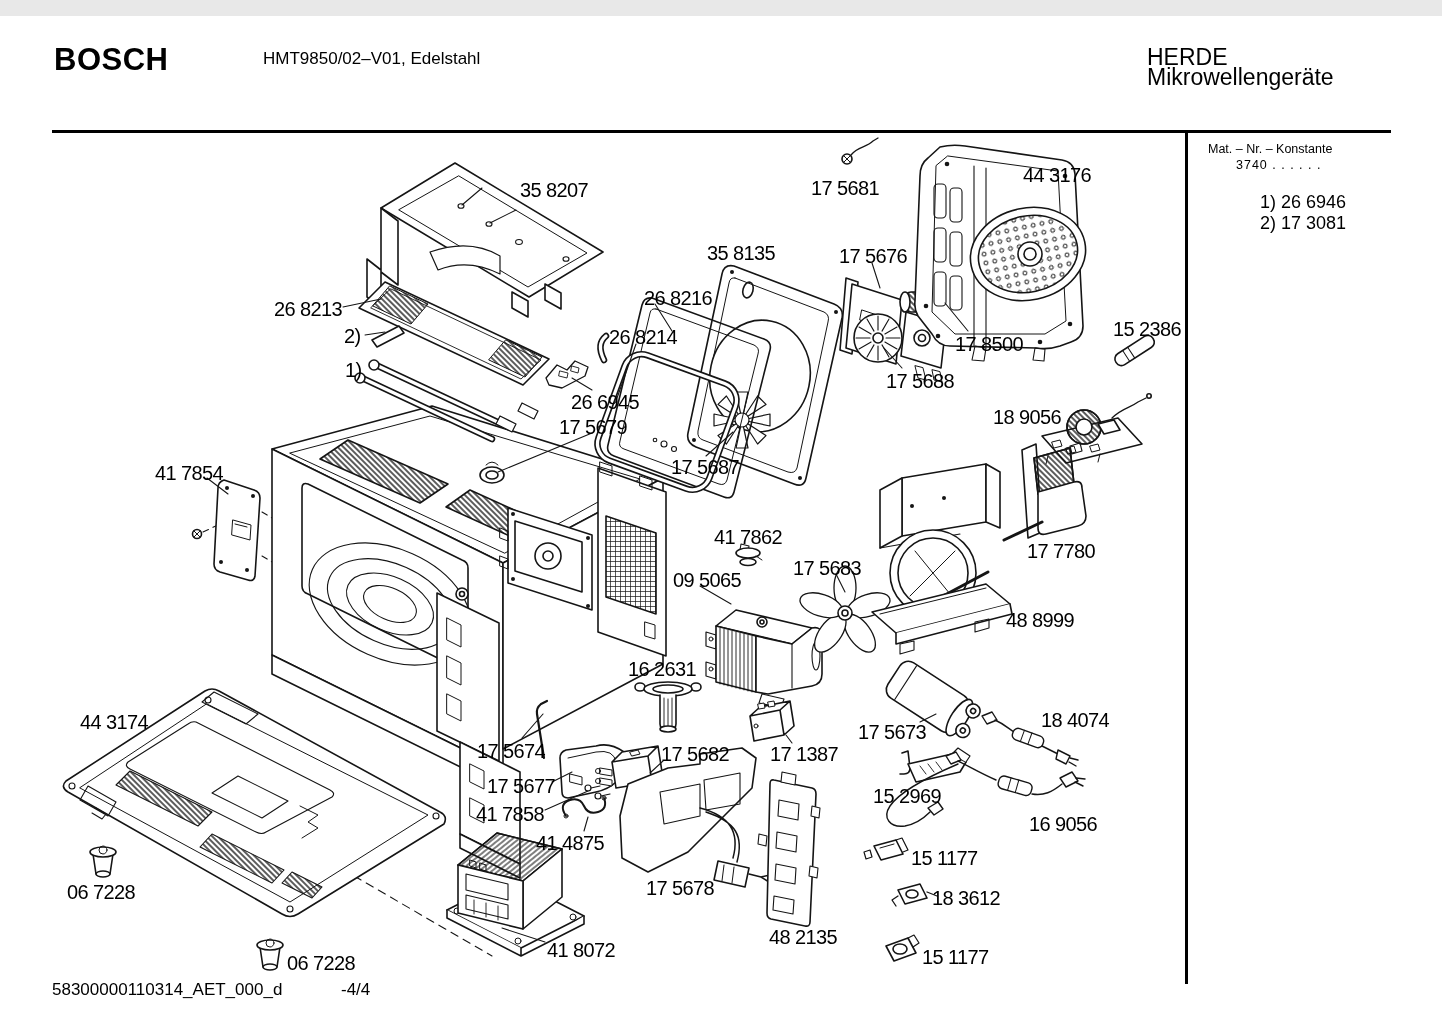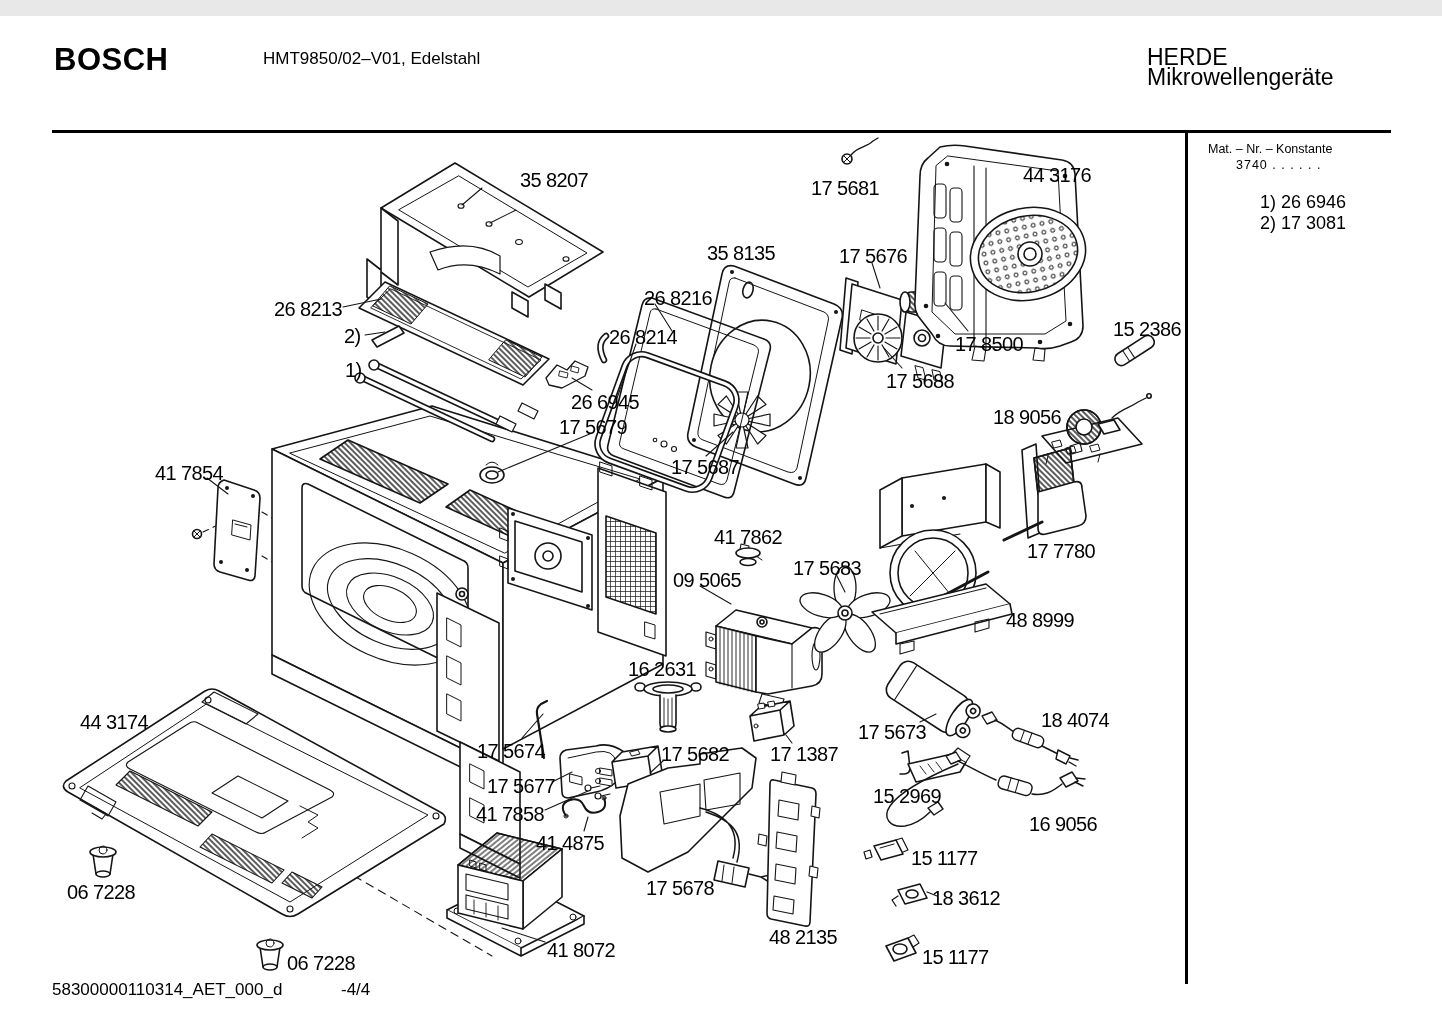"35 8207" div.pl { top: 153px -> 163px }
